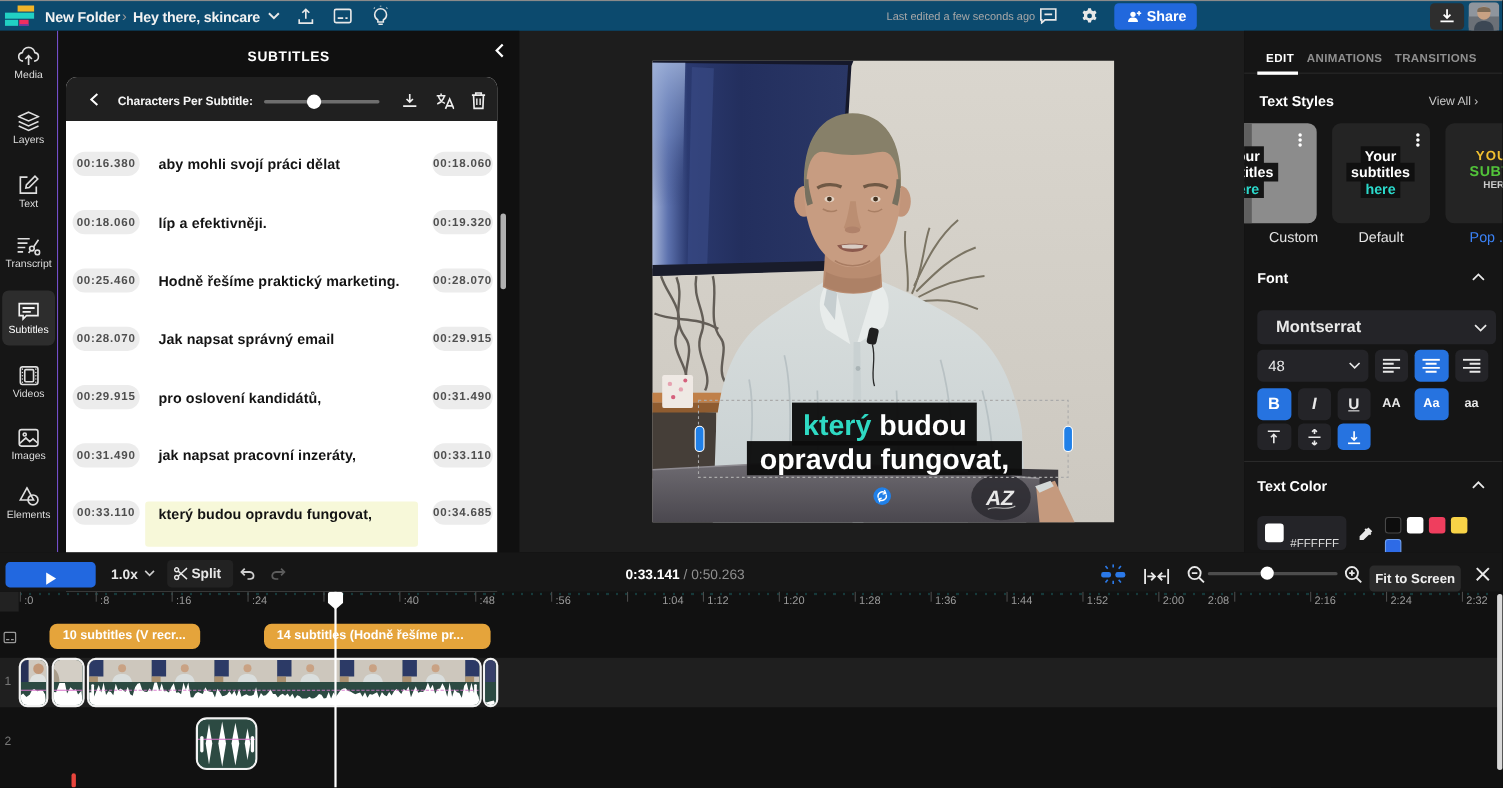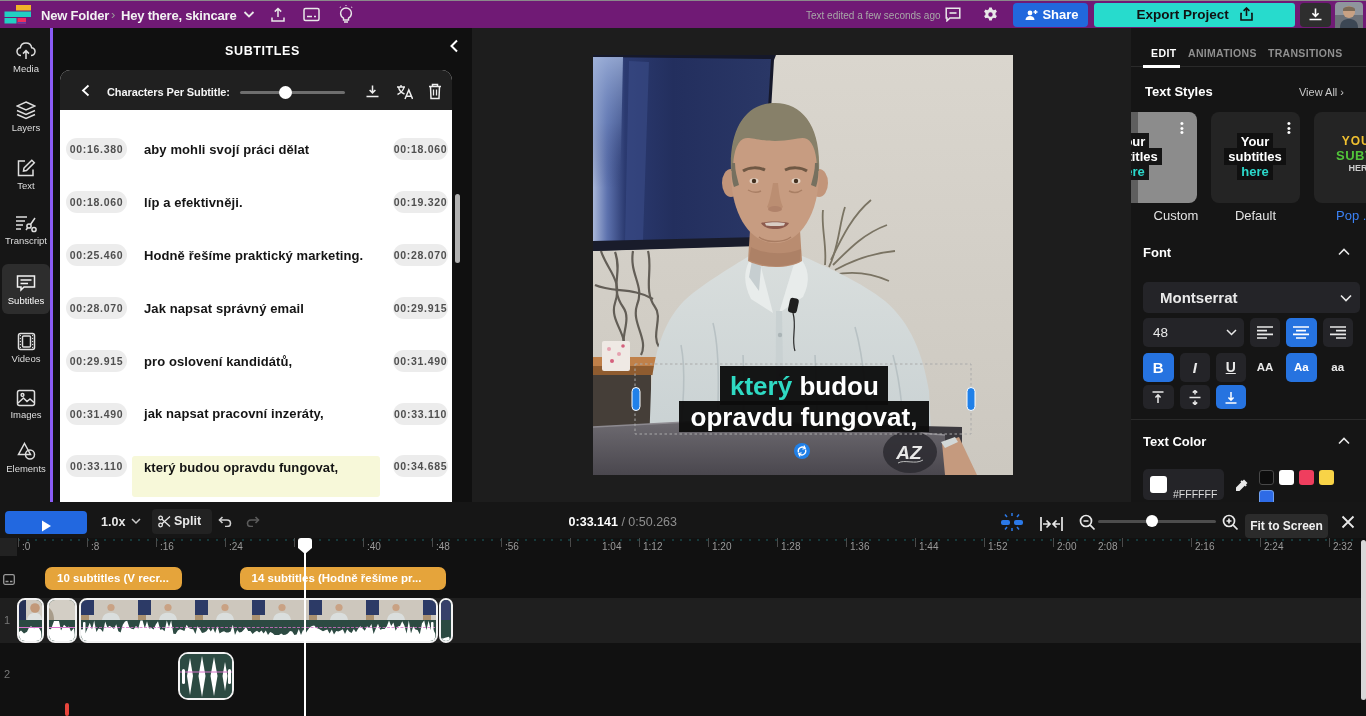"New Folder" #topbar { background: #701a75 -> #0c4a6e }
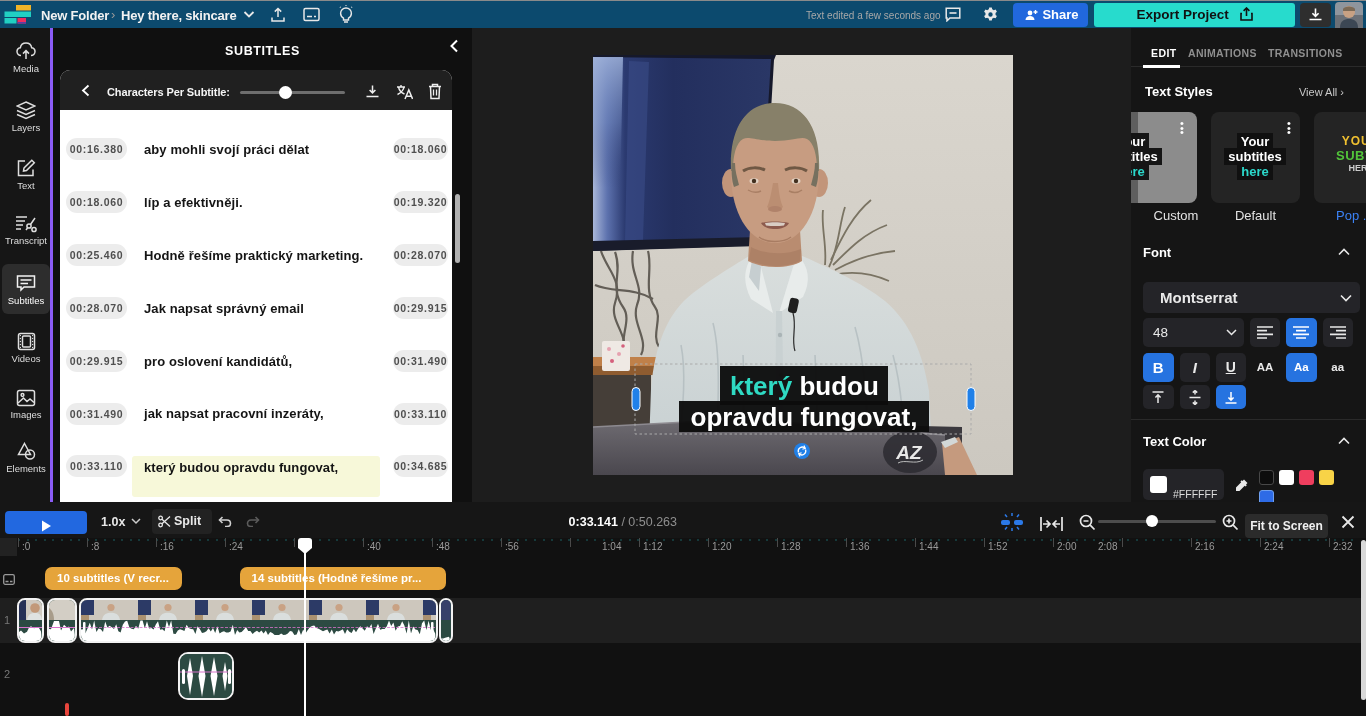"Text edited a few seconds" div.abs { text: Text -> Last }
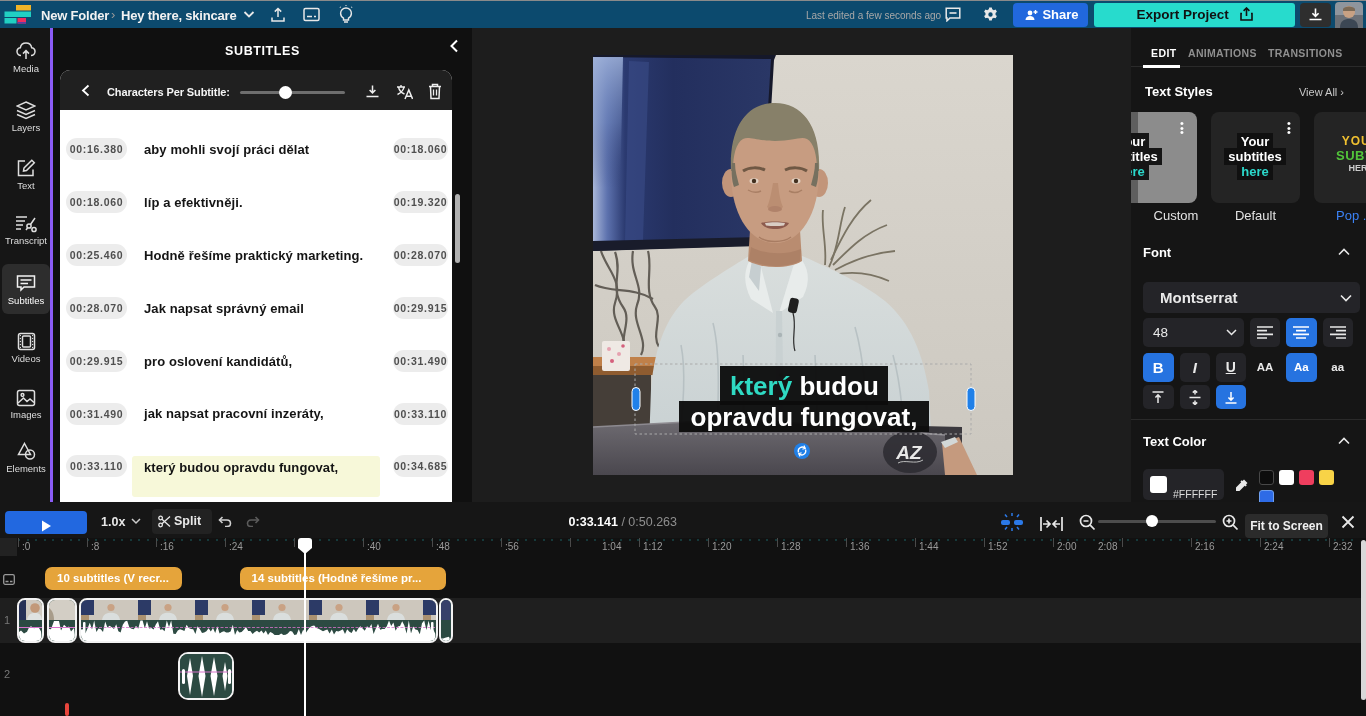"Export Project" div.abs { html: <div>Export Project <svg> <path></path> </svg> </div> -> none }
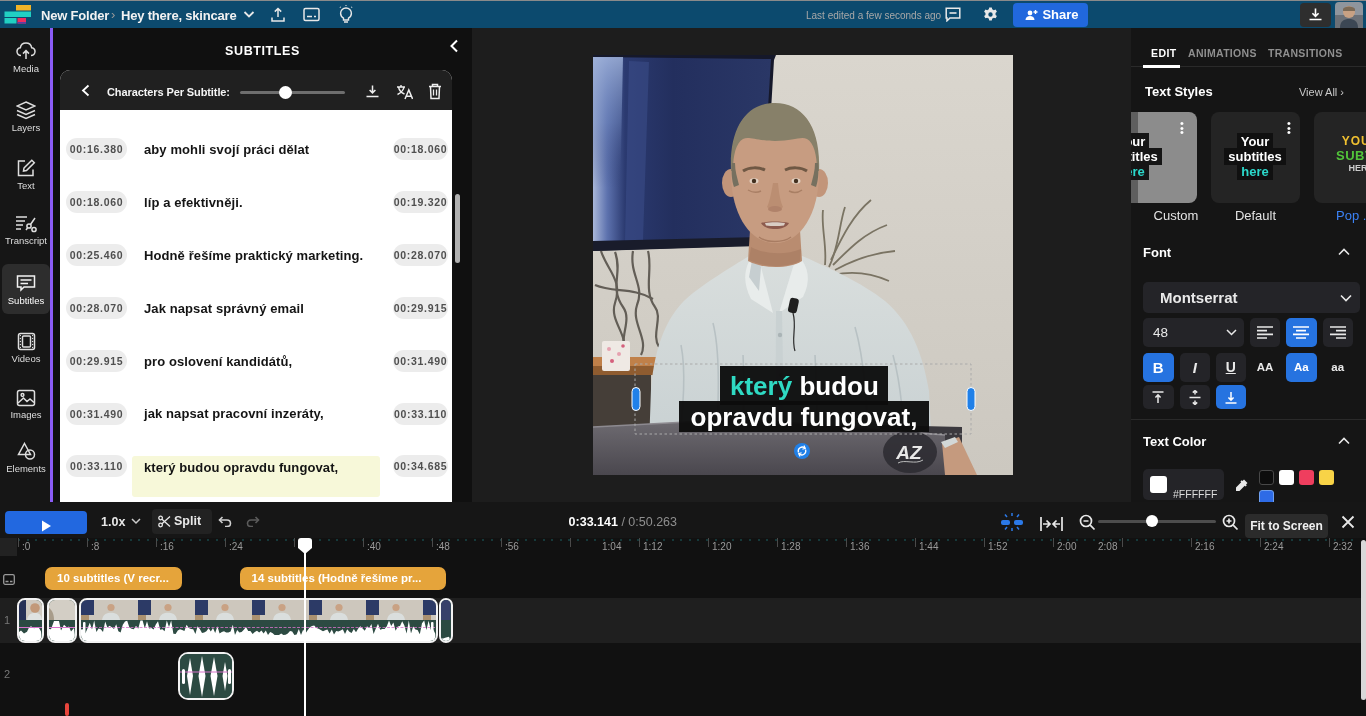"Media" #sidebar { border-right: 3px solid #8b5cf6 -> 1px solid #8b5cf6 }
